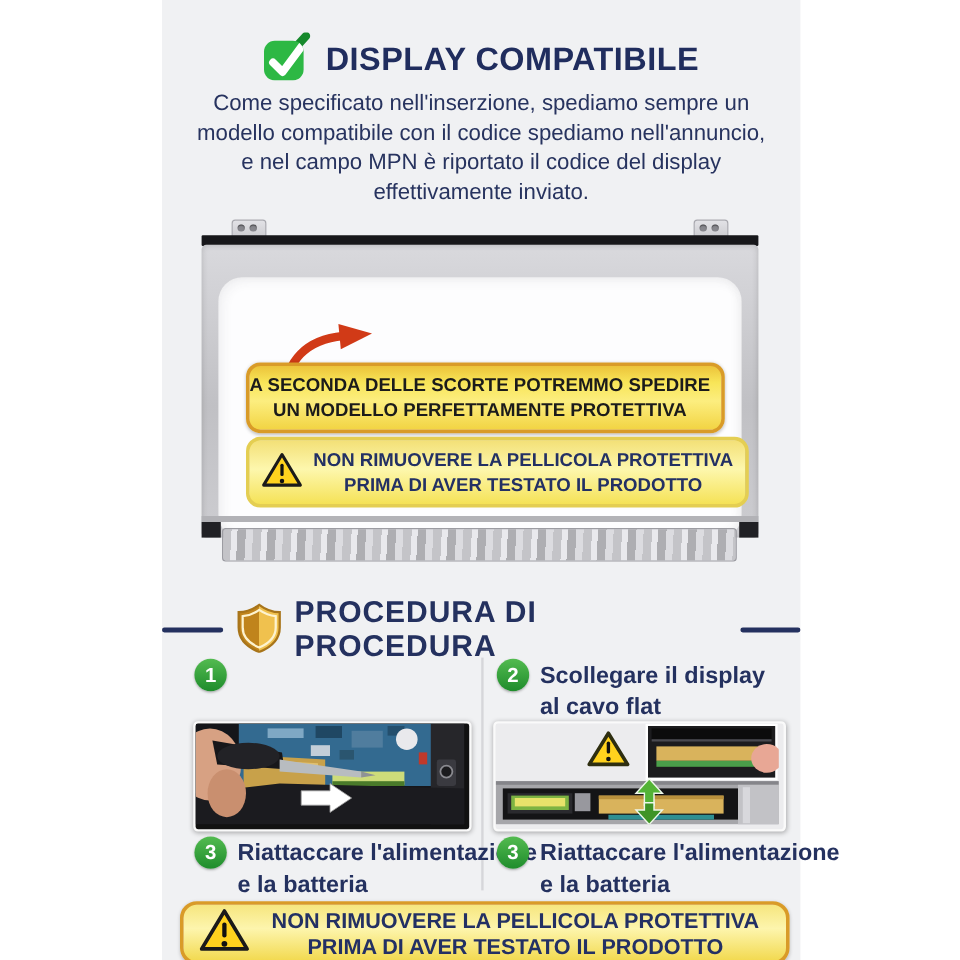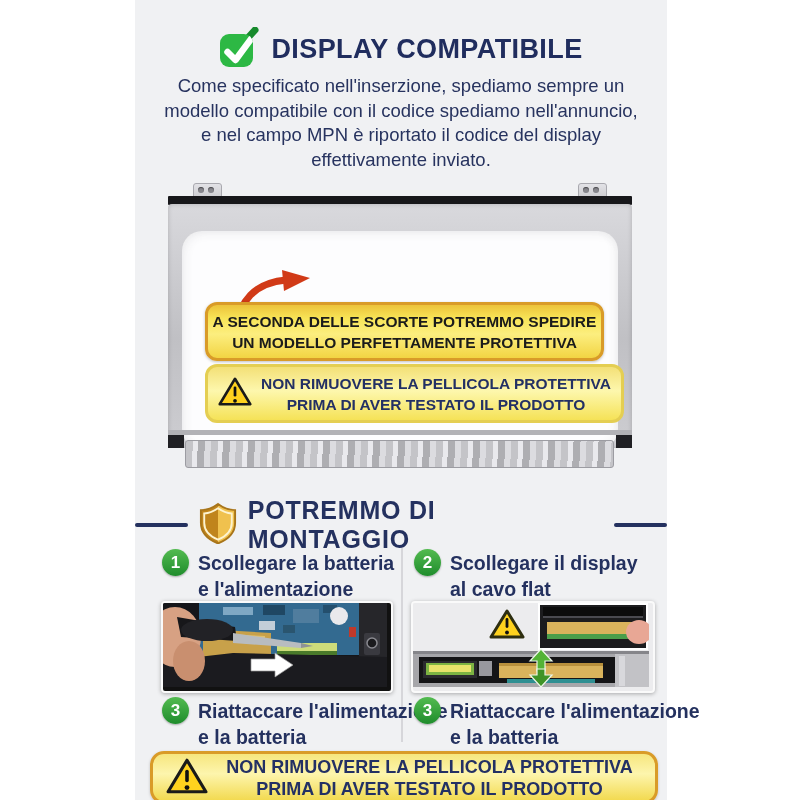"A SECONDA DELLE SCORTE POTREMMO" .ylabel { justify-content: center -> flex-start }
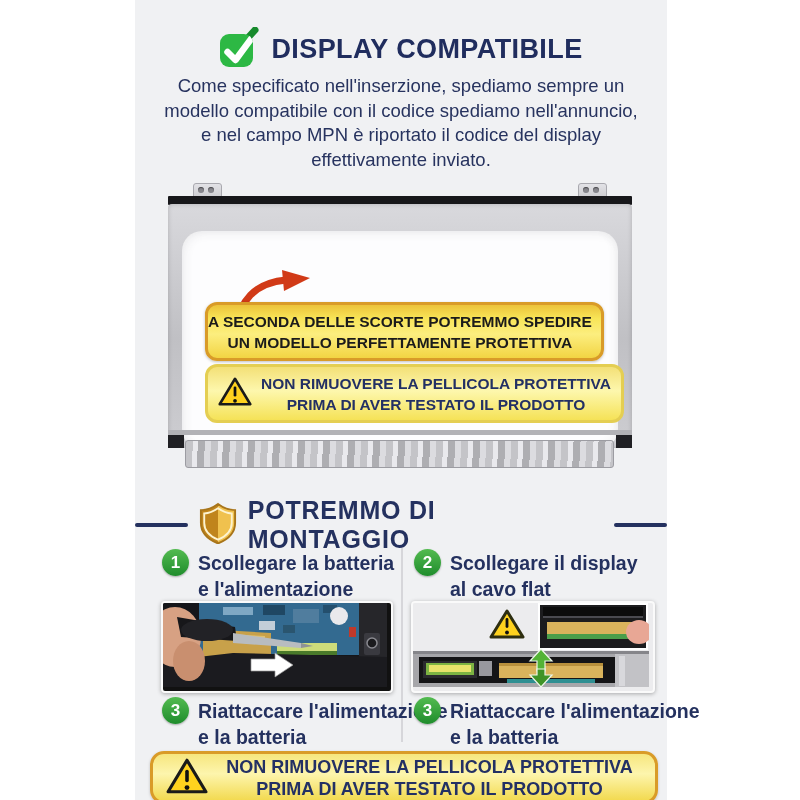"POTREMMO DI MONTAGGIO" span.proc-title { text: POTREMMO DI MONTAGGIO -> PROCEDURA DI PROCEDURA }
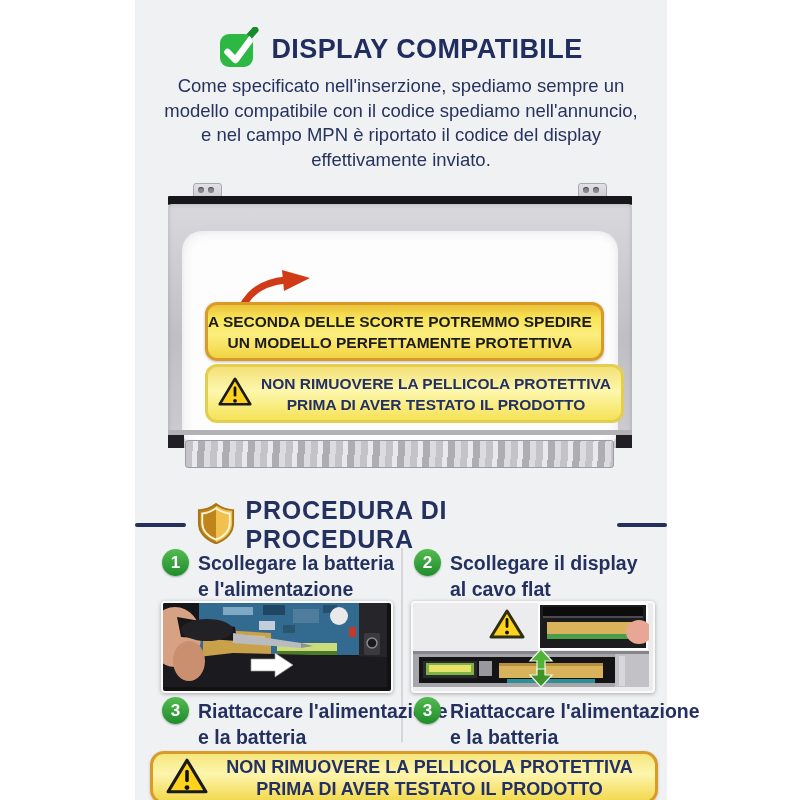"Scollegare la batteria" span.steptxt { html: <span> <div>Scollegare la batteria</div> <div>e l'alimentazione</div> </span> -> none }
